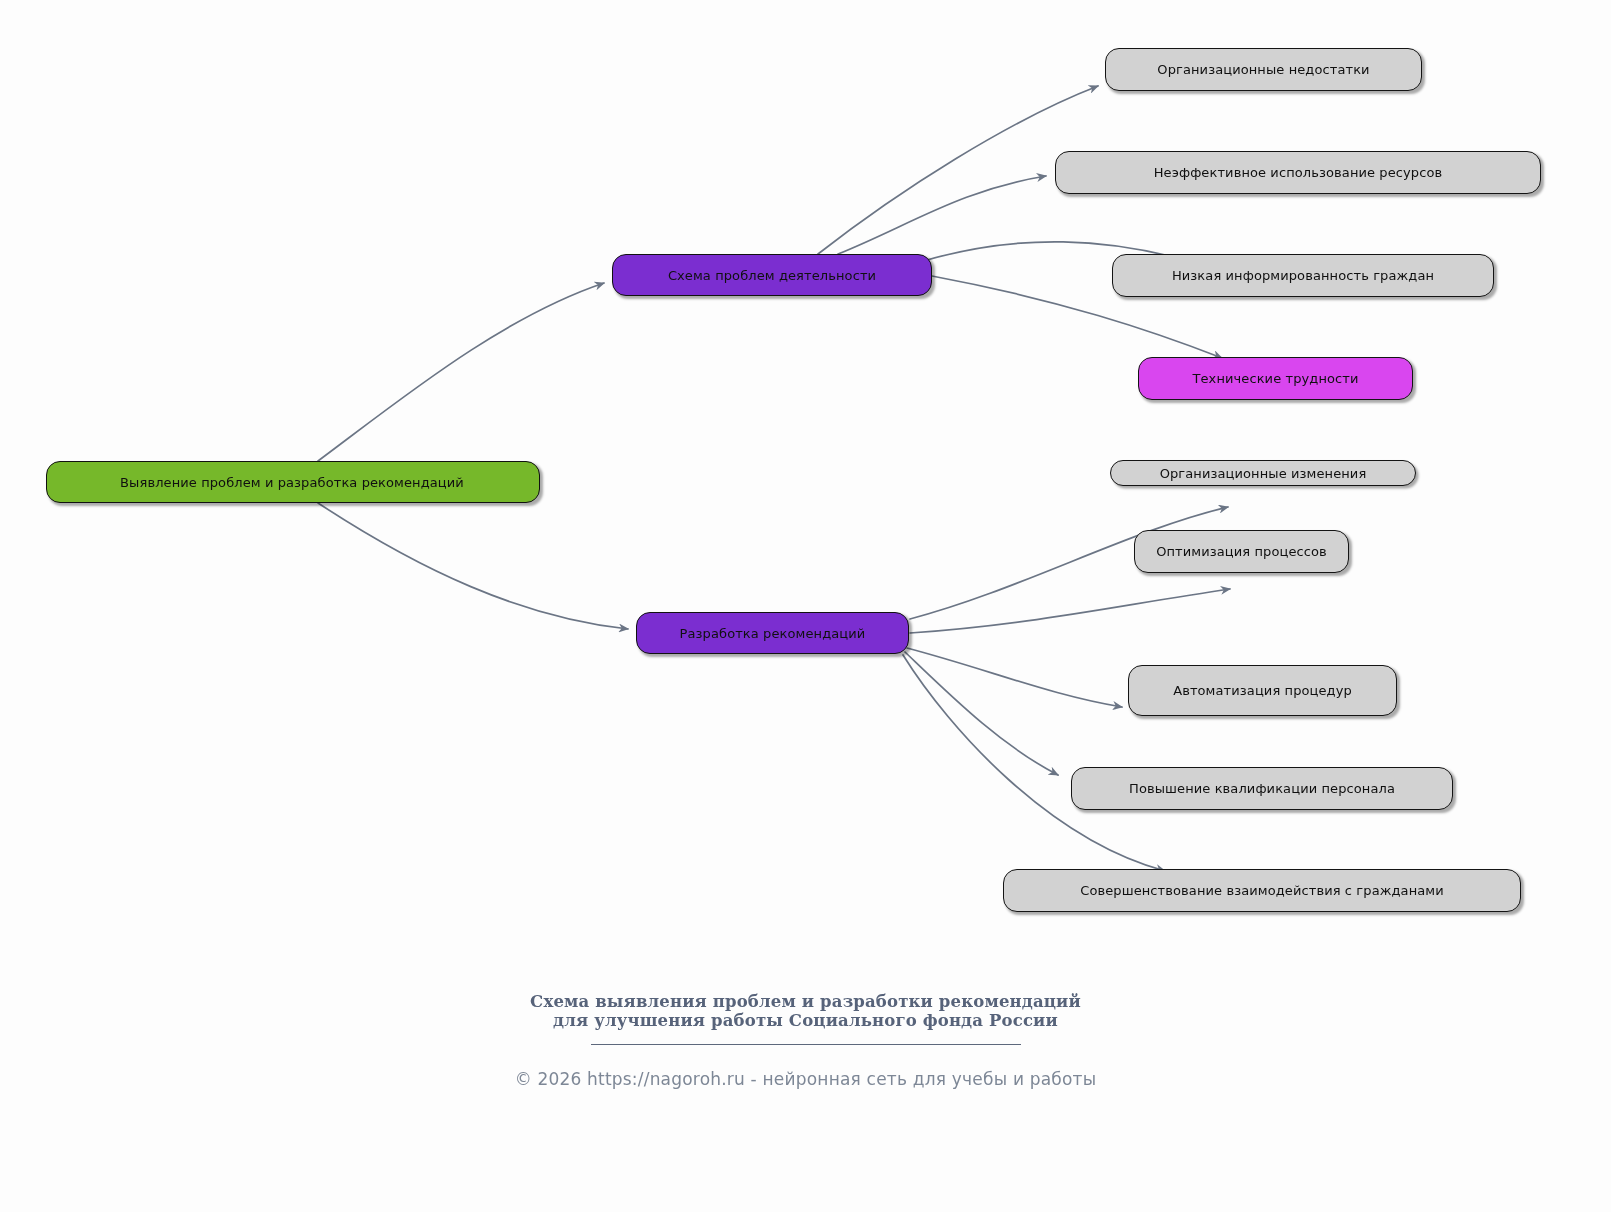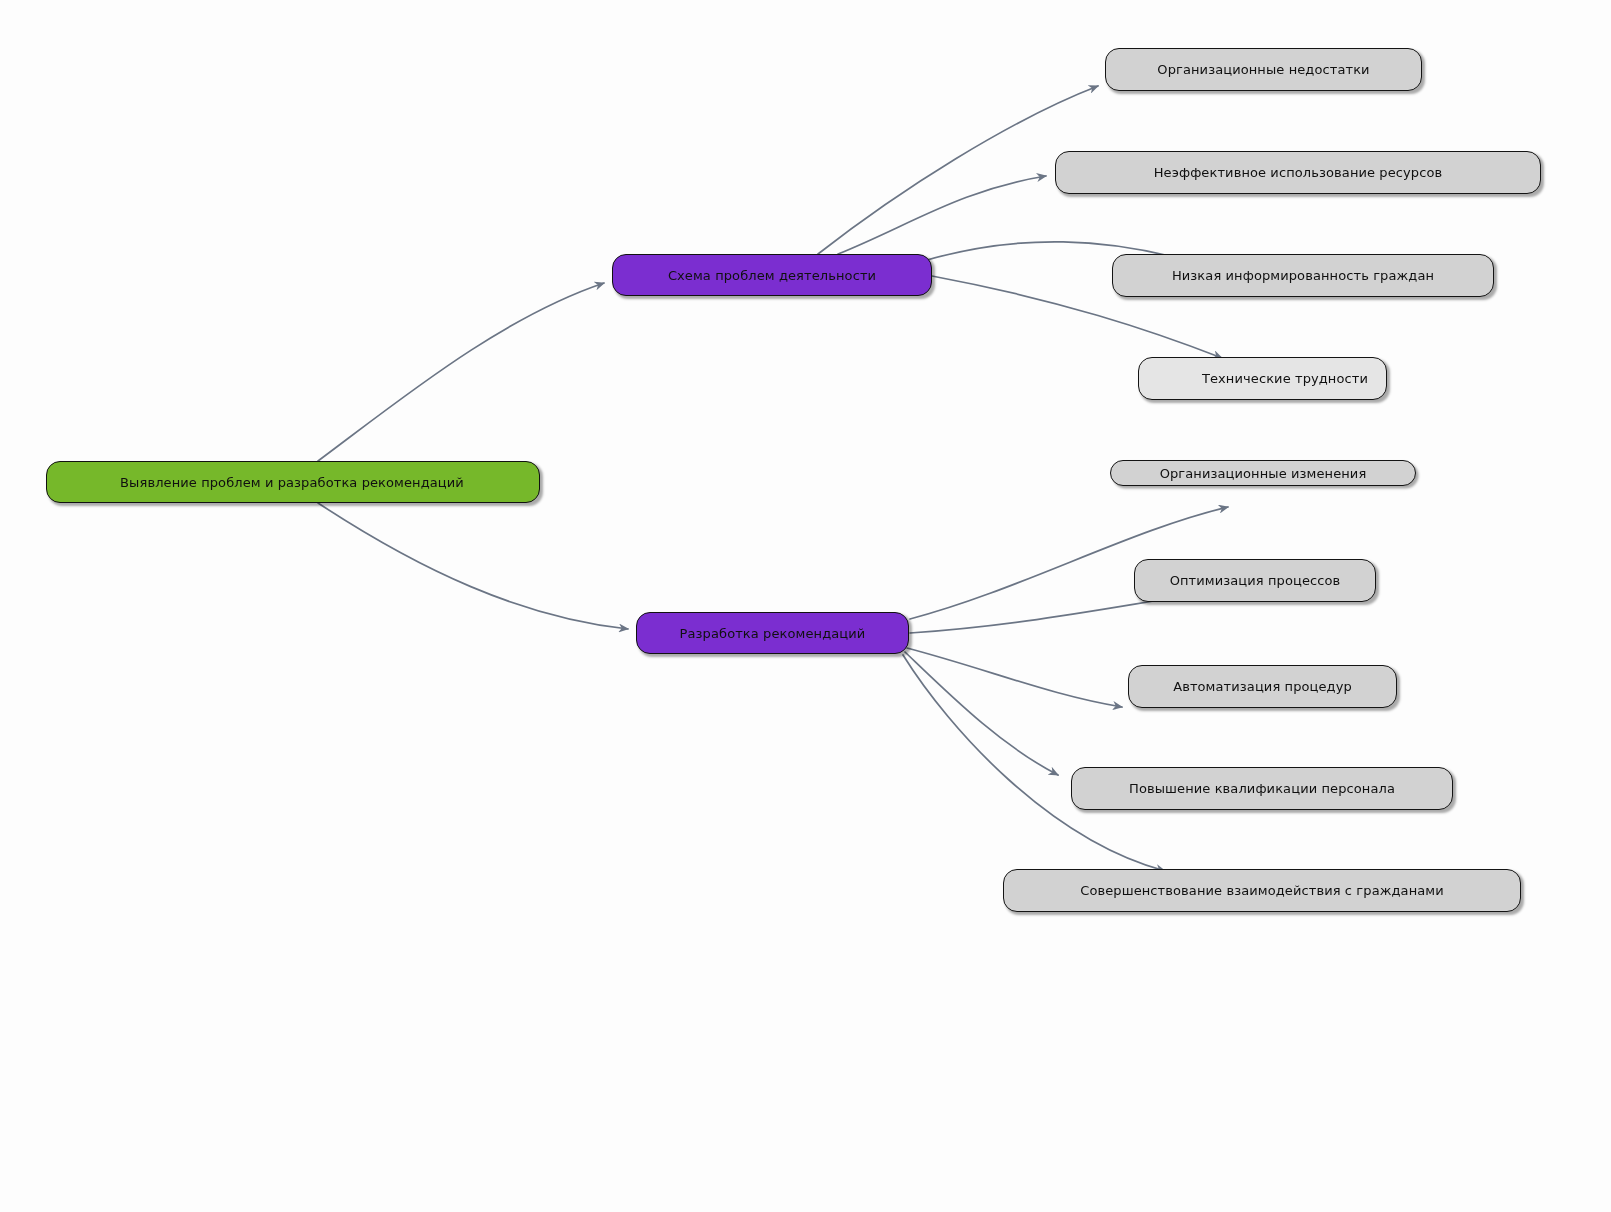"Технические трудности" div.node { background: #e5e5e5 -> #d946ef; justify-content: flex-end -> none; width: 249px -> 275px }
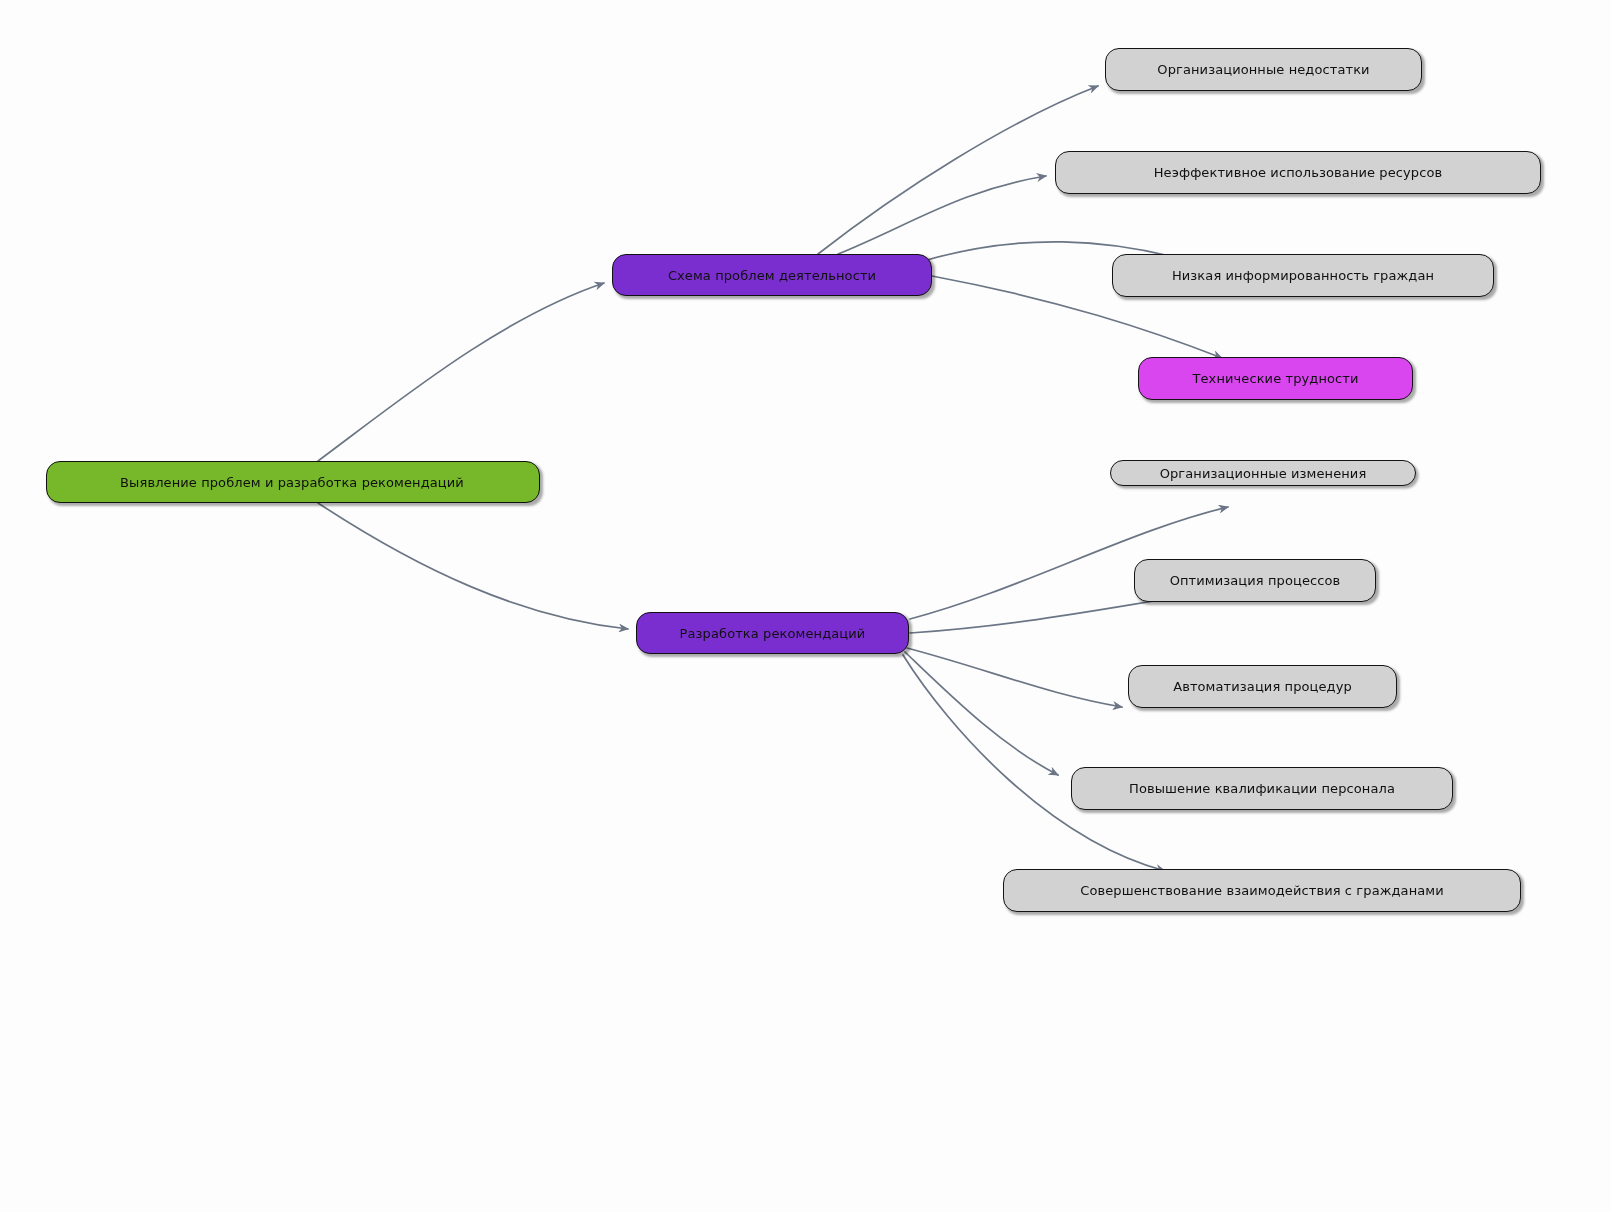"Оптимизация процессов" div.node { top: 559px -> 530px; width: 242px -> 215px }
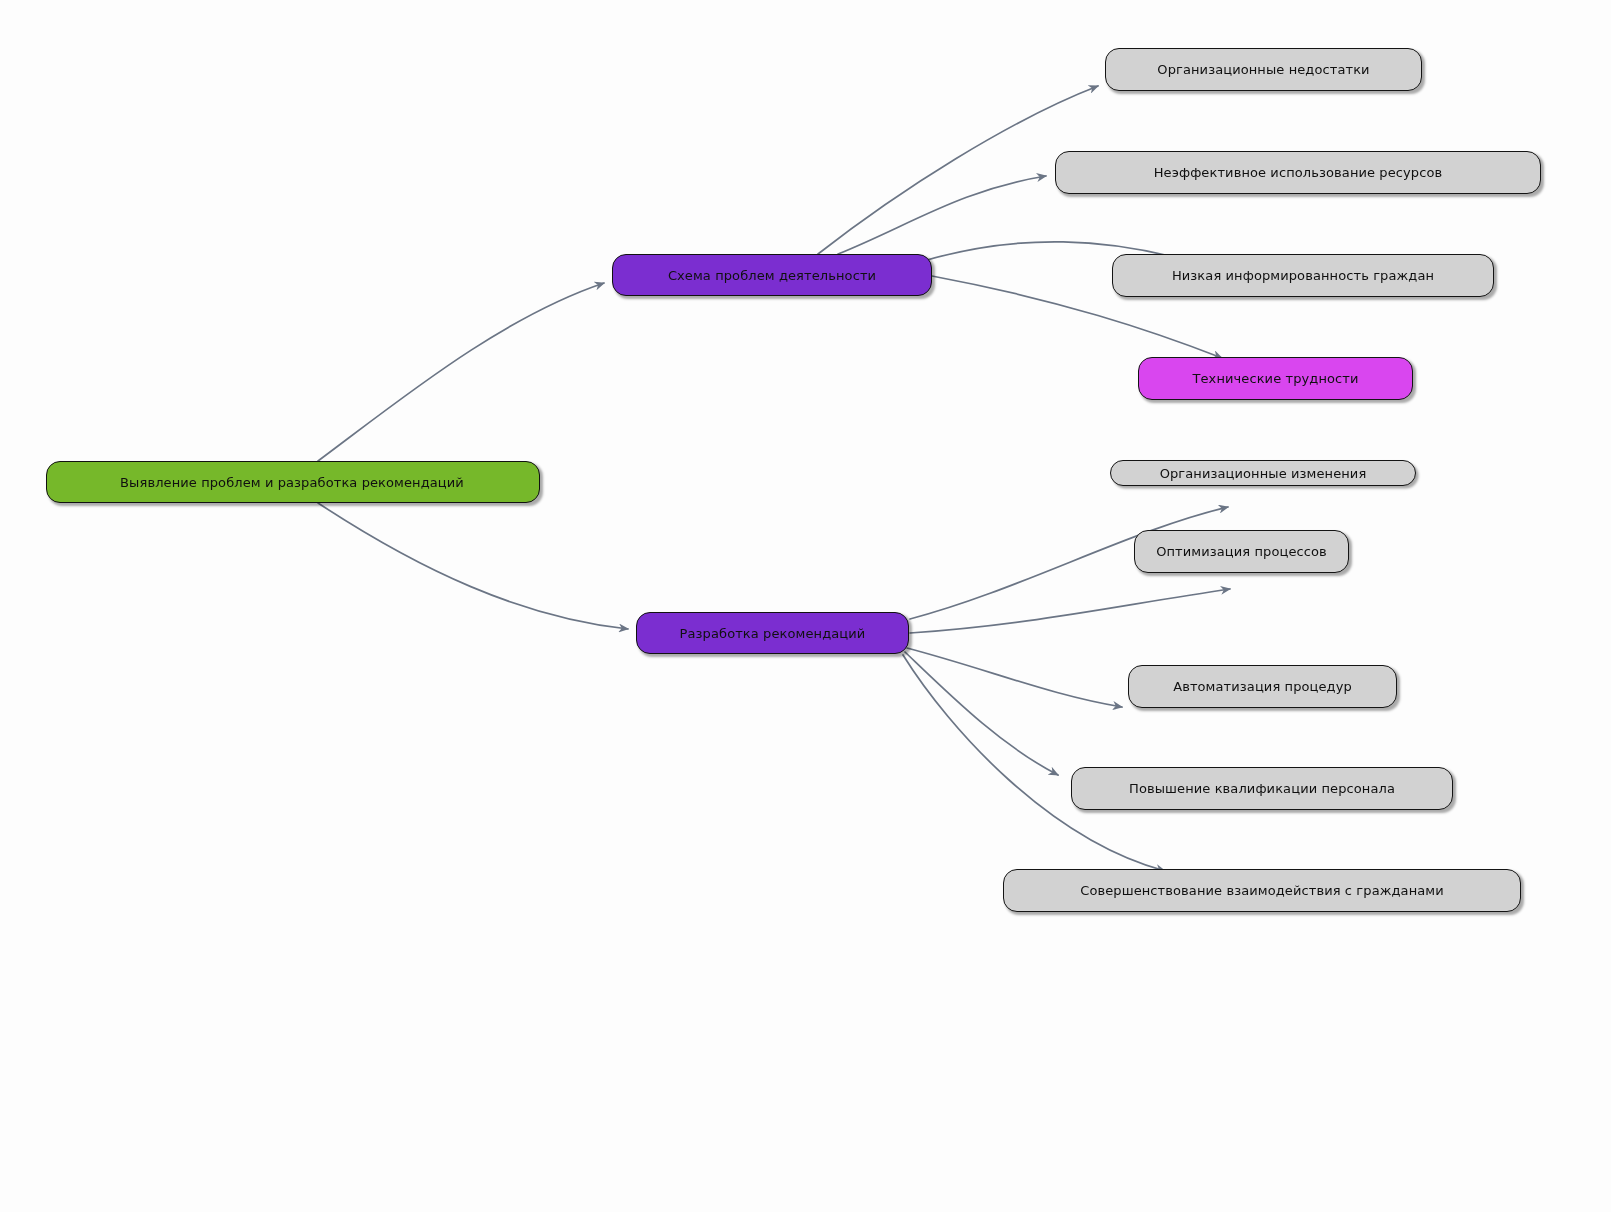"Автоматизация процедур" div.node { height: 43px -> 51px }
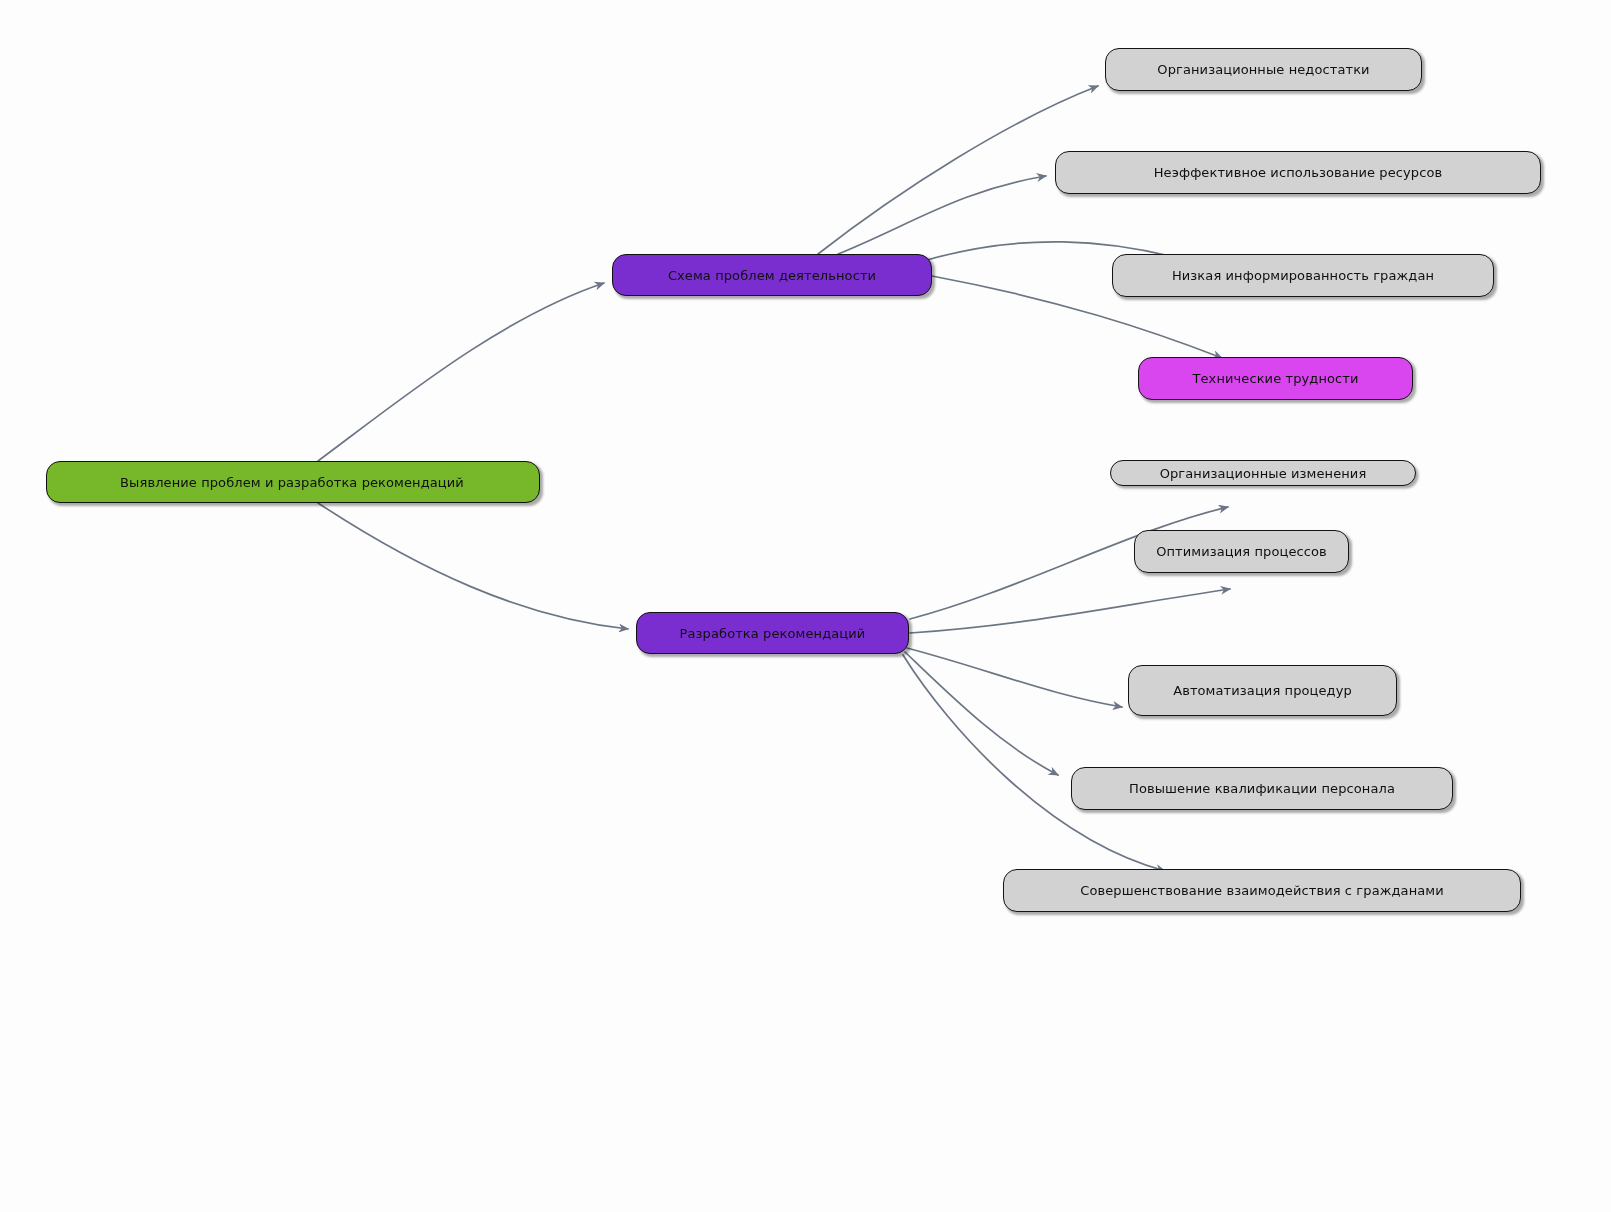"Схема выявления проблем и разработки" div { html: none -> <div> <div>Схема выявления проблем и разработки рекомендаций для улучшения работы Социального фонда России</div> <div></div> <div>© 2026 https://nagoroh.ru - нейронная сеть для учебы и работы</div> </div> }
